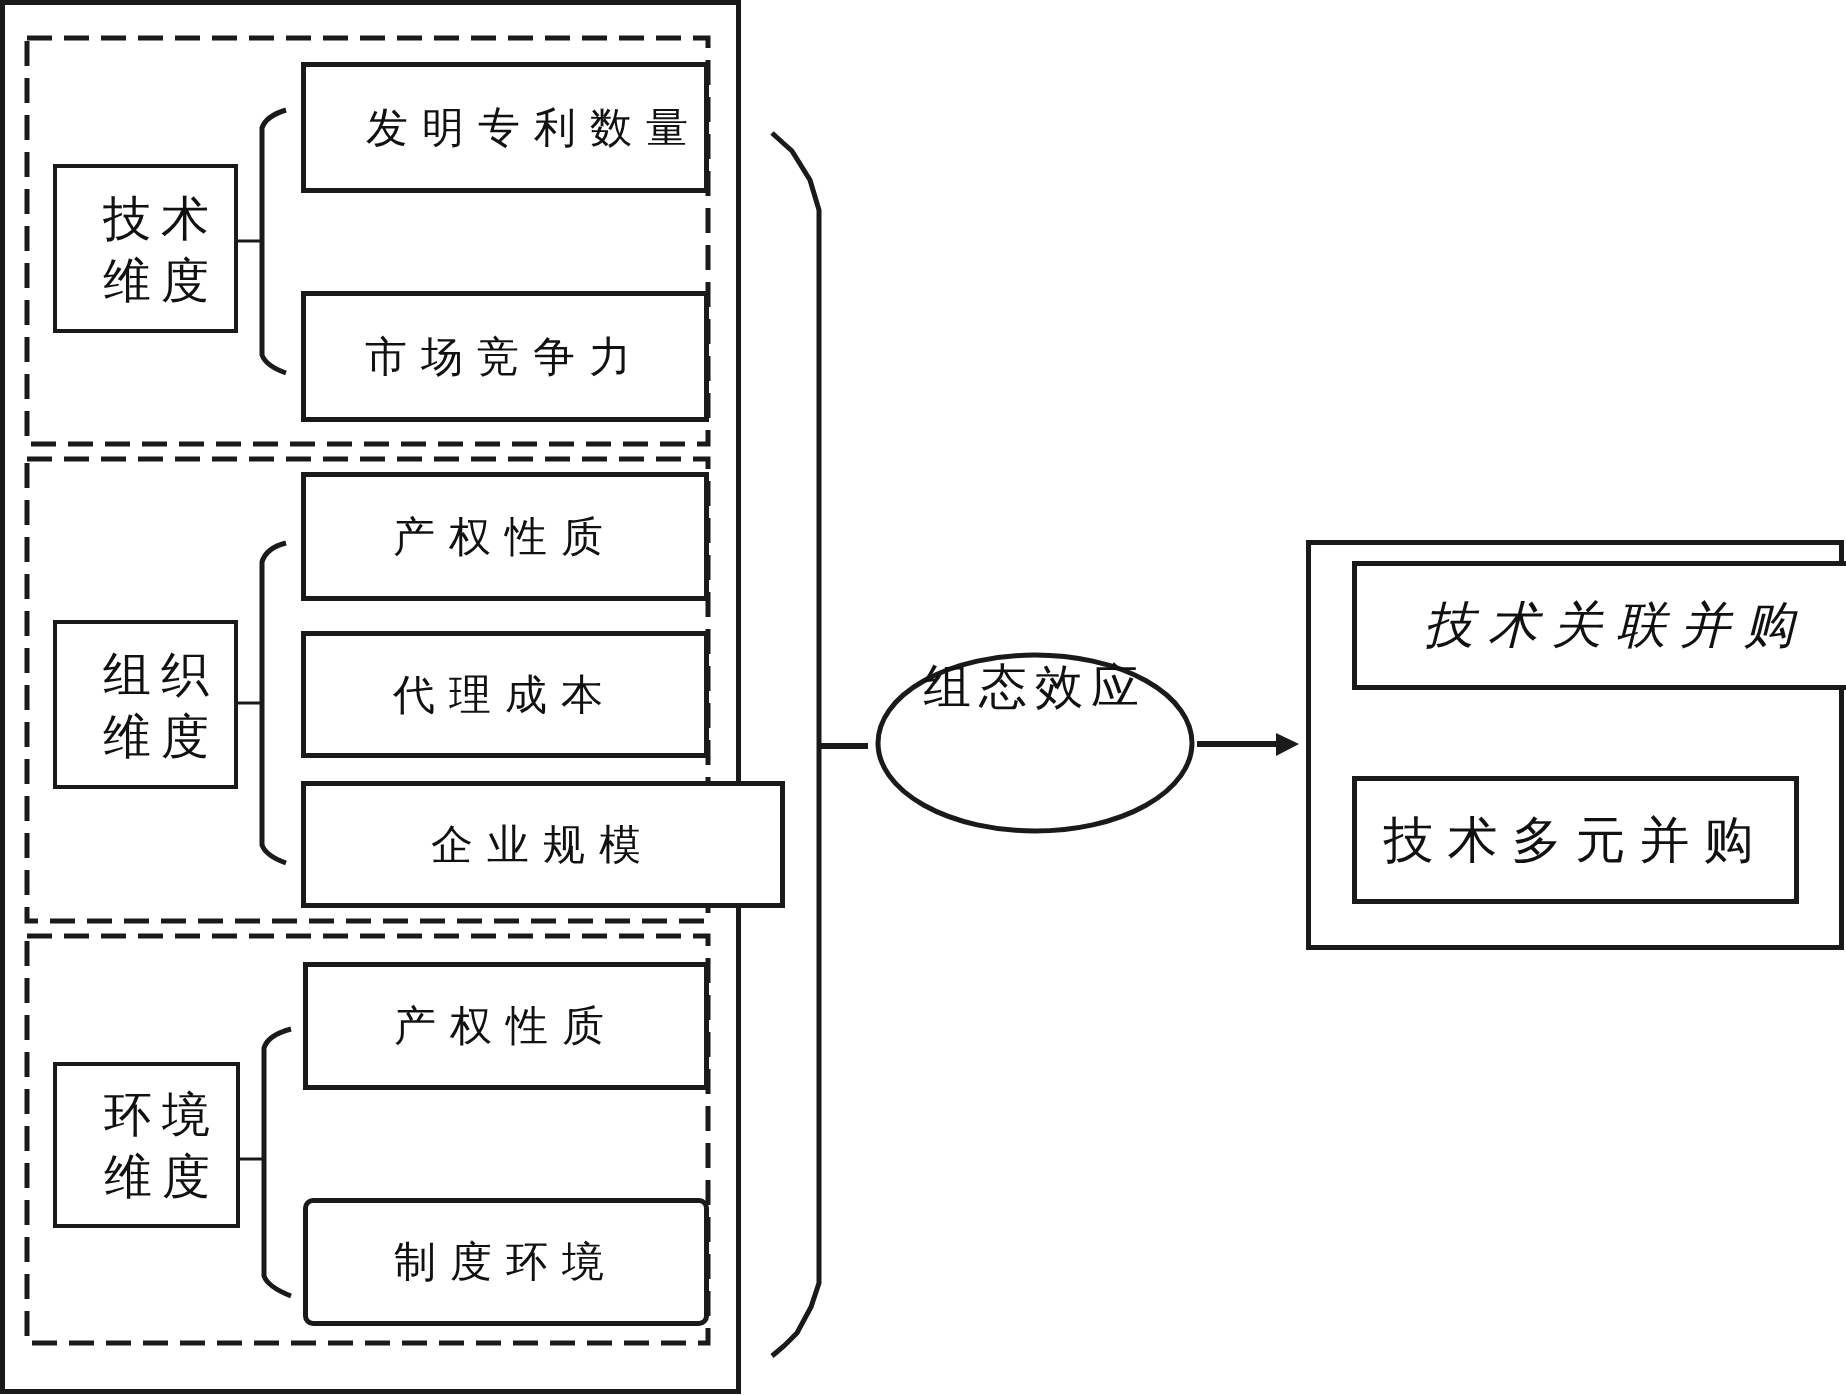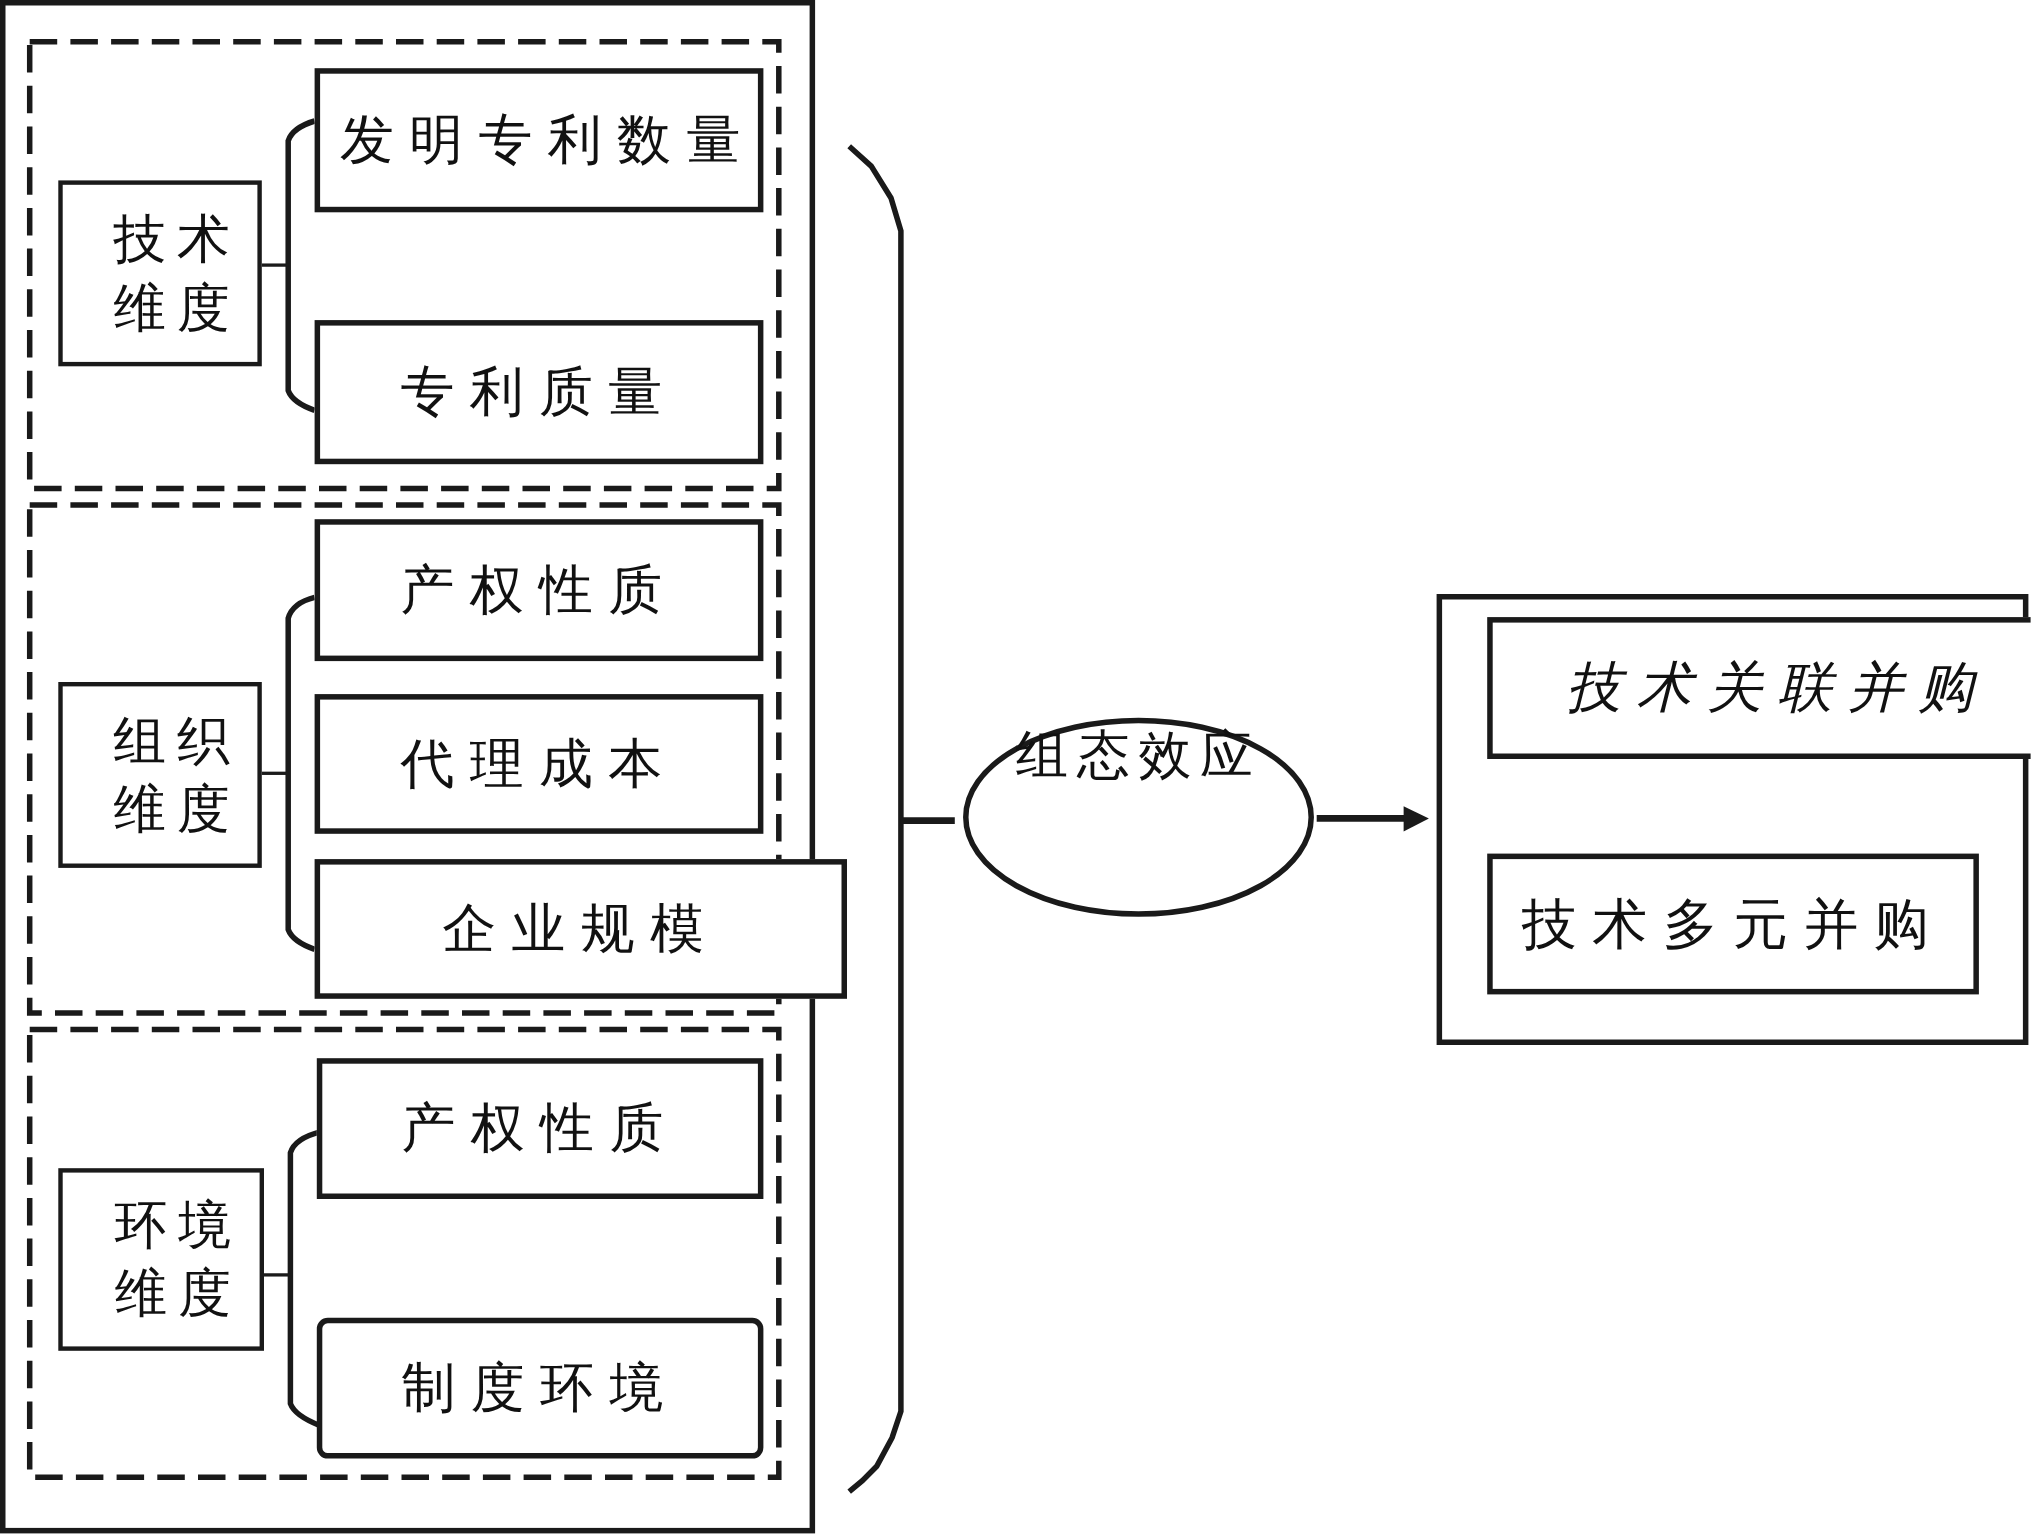"发明专利数量" .item { font-size: 49px -> 42px; margin-left: none -> 15px }
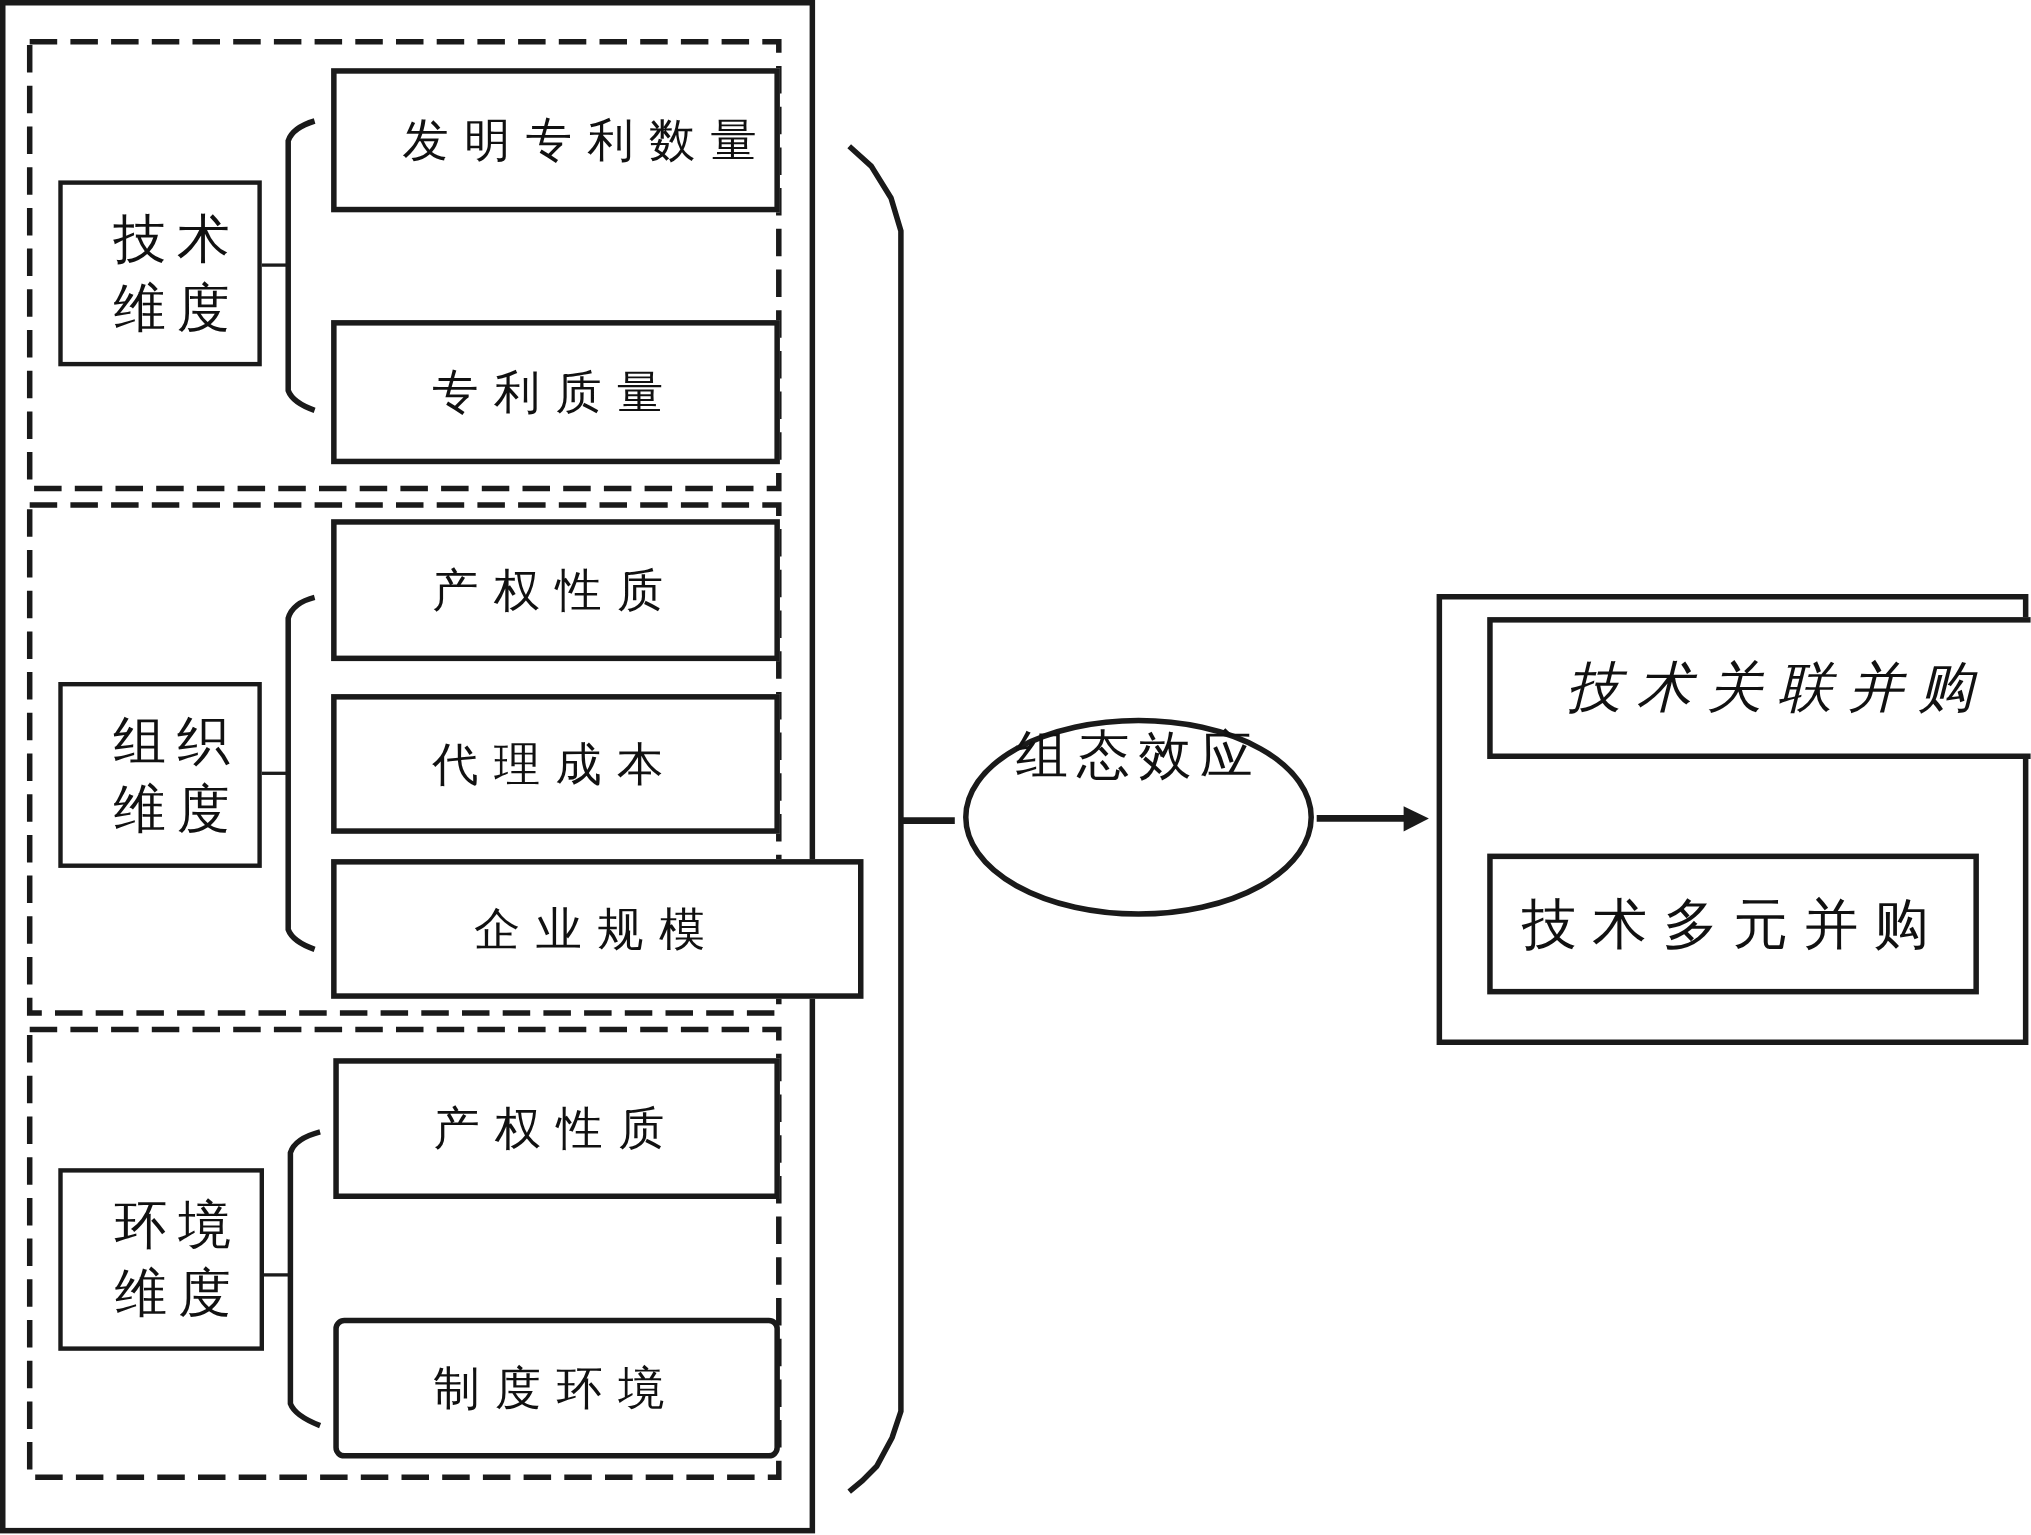"专利质量" span { text: 专利质量 -> 市场竞争力 }
